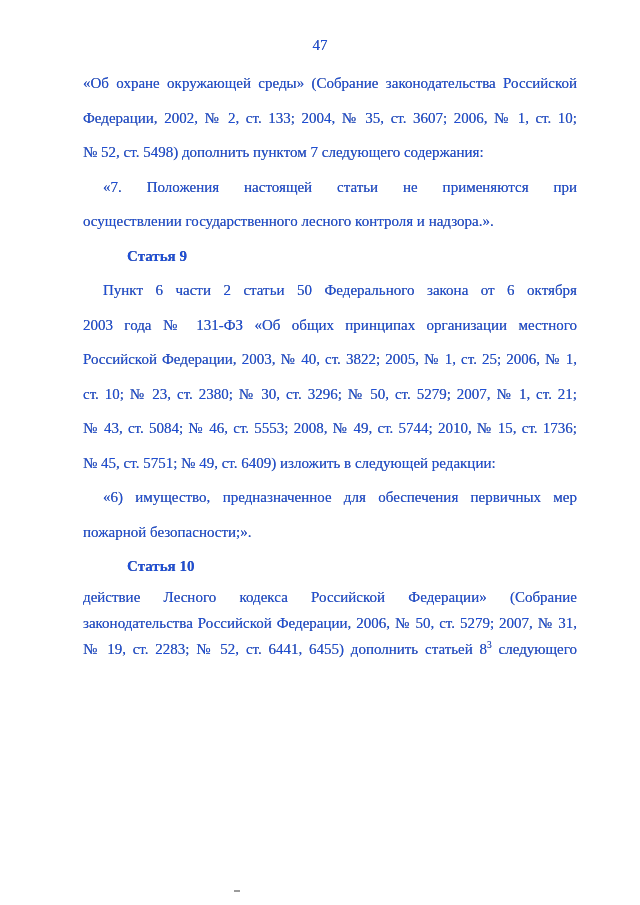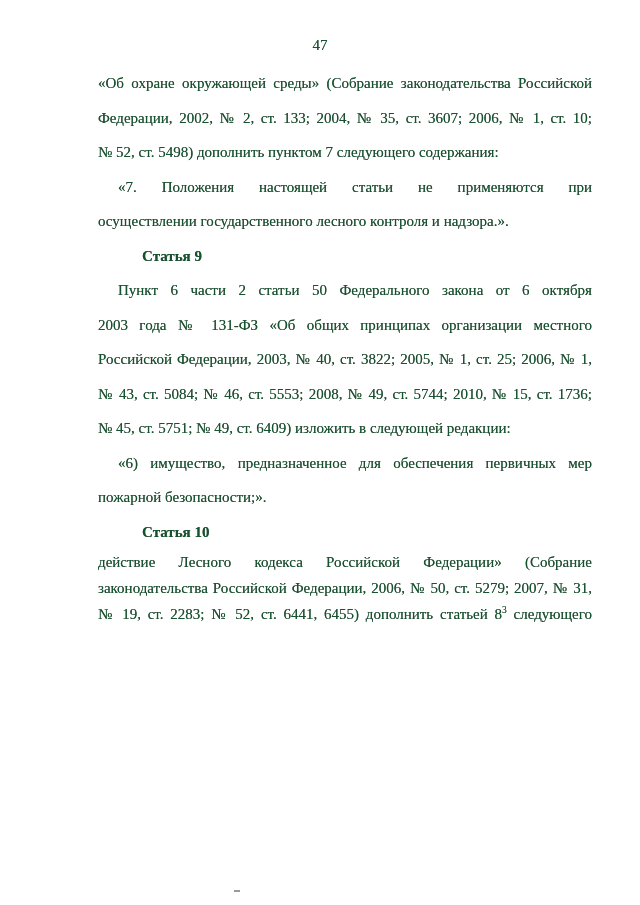"47" .page { color: #14532d -> #1d4ed8 }
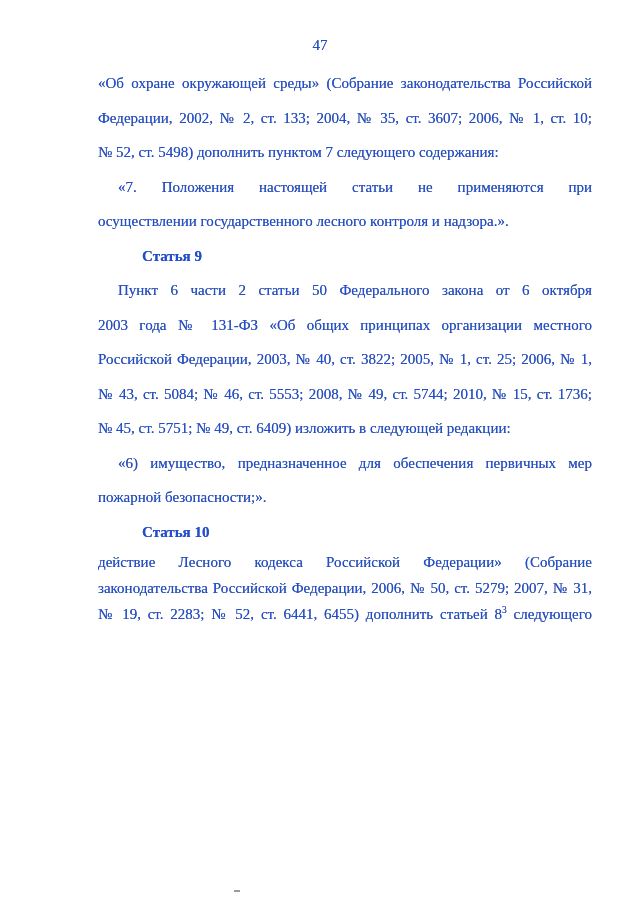"«Об охране окружающей среды» (Собрание" .content { left: 98px -> 83px }
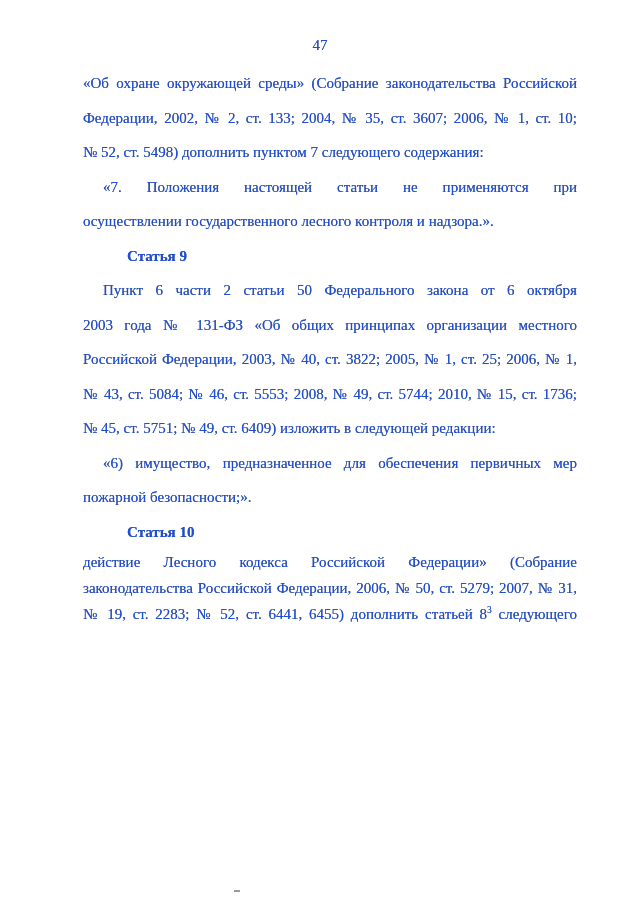"ст. 10; № 23, ст." div.ln { html: none -> <div>ст. 10; № 23, ст. 2380; № 30, ст. 3296; № 50, ст. 5279; 2007, № 1, ст. 21;</div> }
